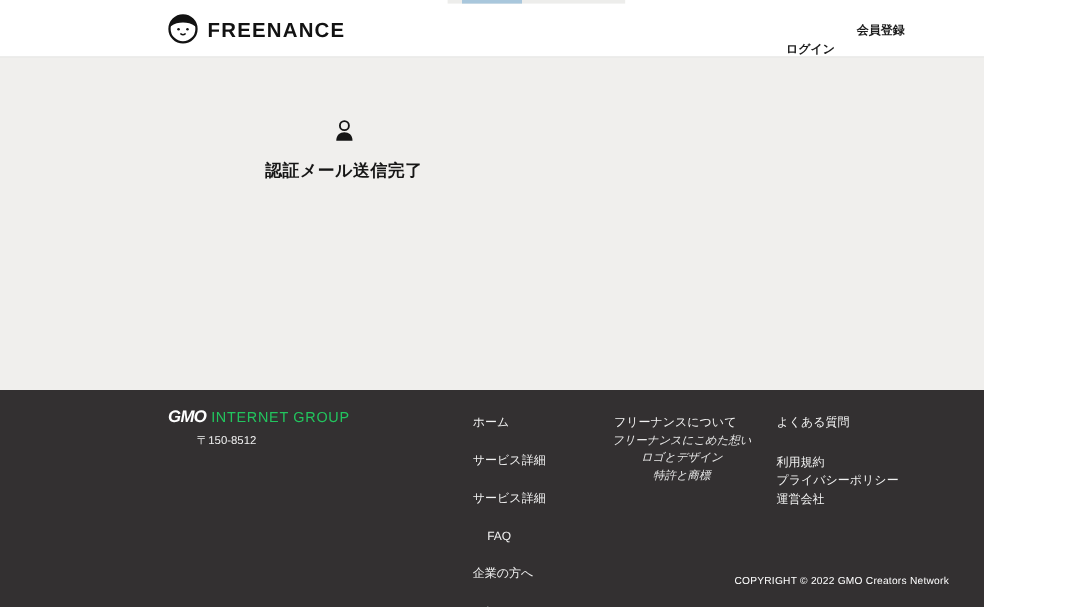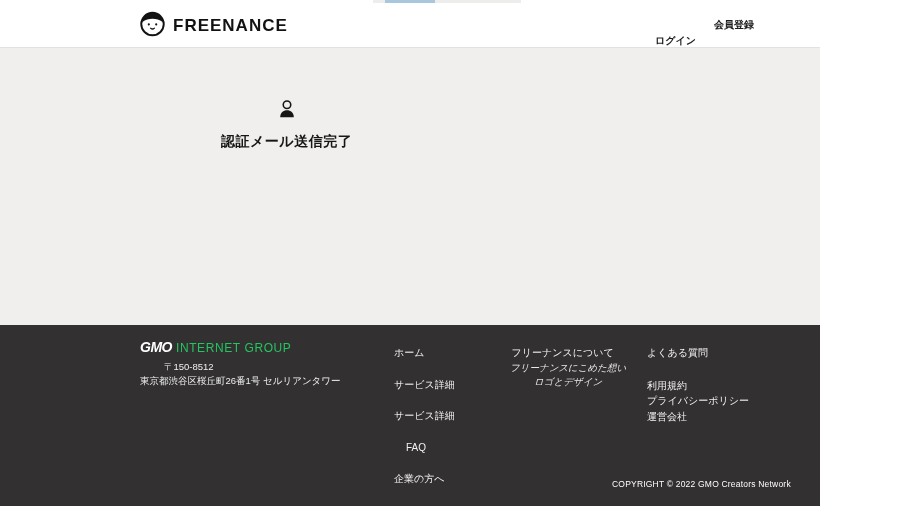"東京都渋谷区桜丘町26番1号 セルリアンタワー" div.f-address { html: <div>東京都渋谷区桜丘町26番1号 セルリアンタワー</div> -> none }
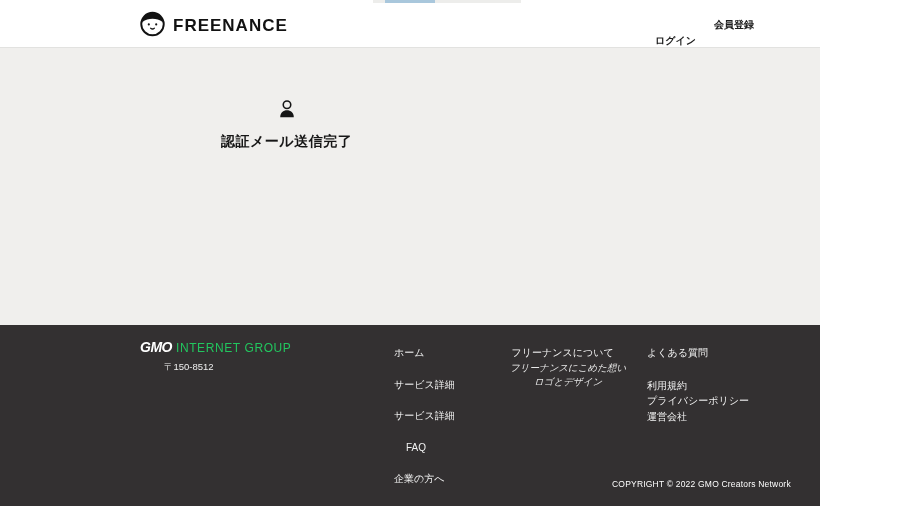"特許と商標" span.f-sub { html: none -> <span>特許と商標</span> }
